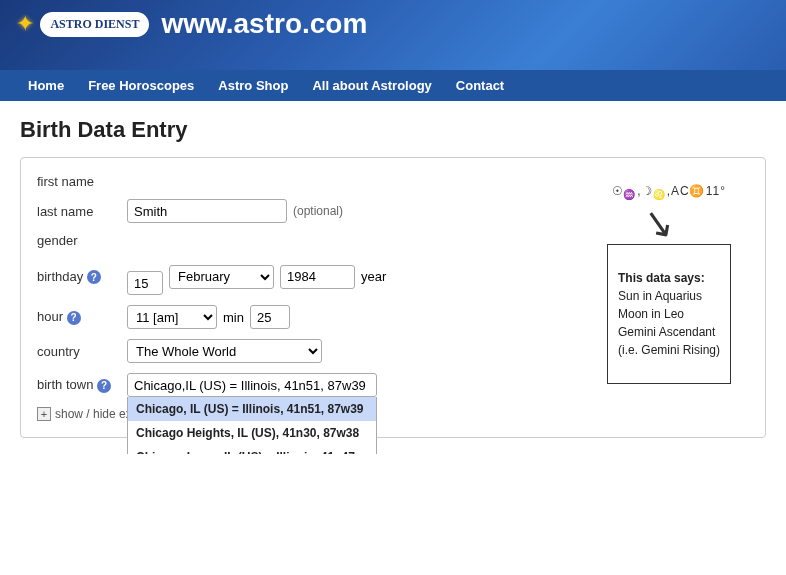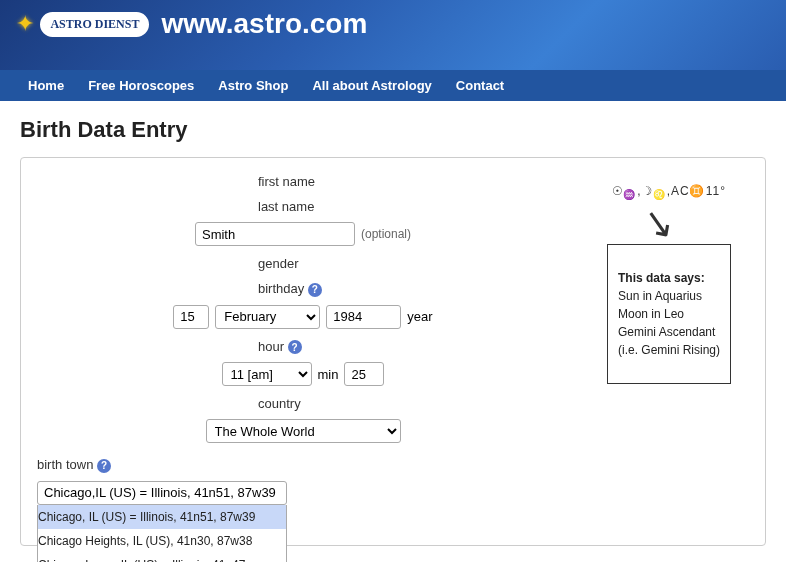"first name" .form-row { flex-direction: column -> none; gap: 8px -> none }
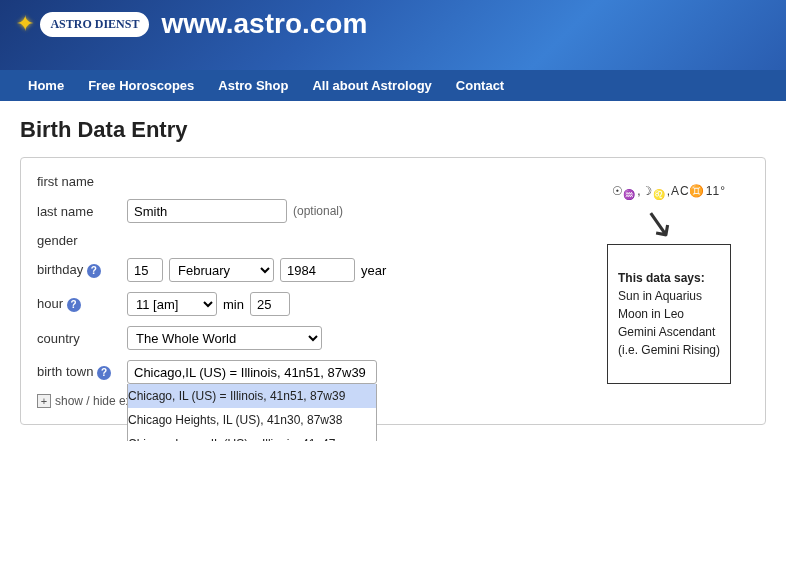"15" .input-day { margin-top: none -> 13px }
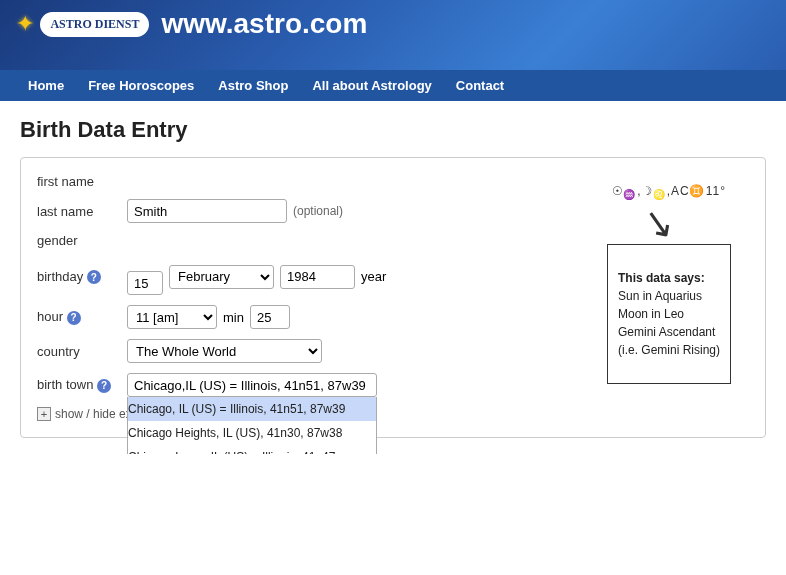"Chicago, IL (US) = Illinois," .autocomplete-item { font-weight: none -> bold; padding: 5px 0 -> 5px 8px }
